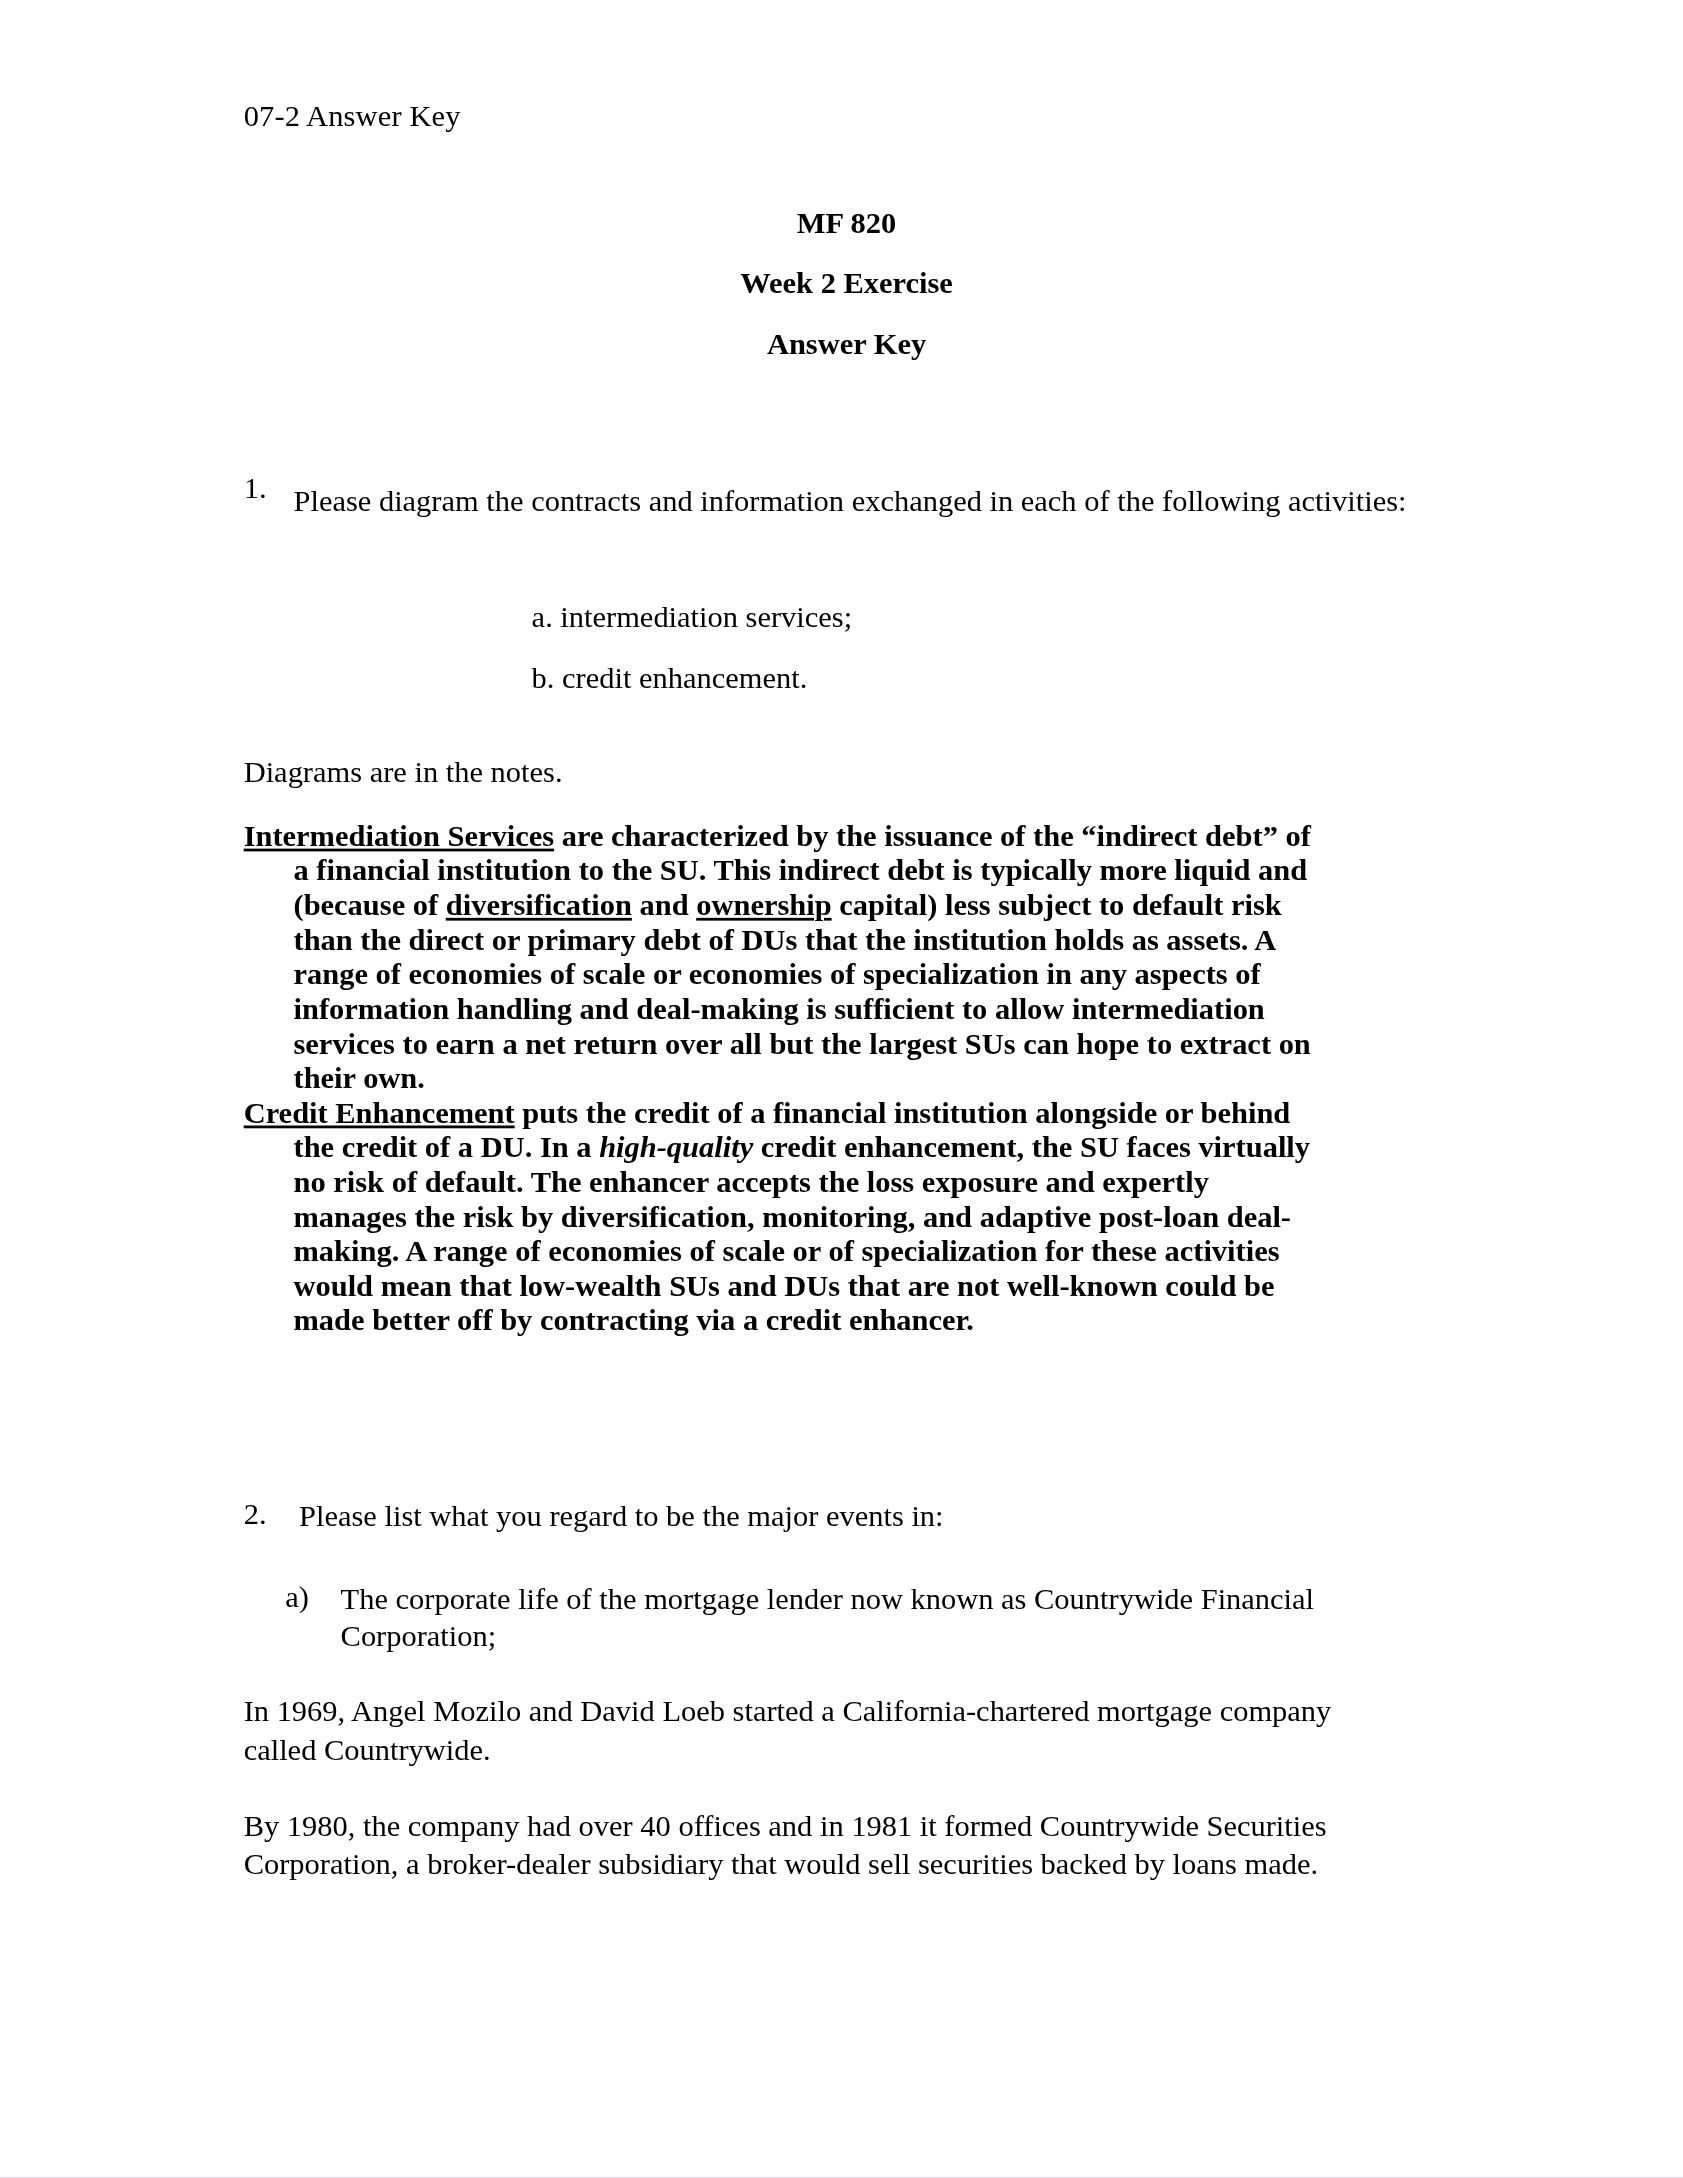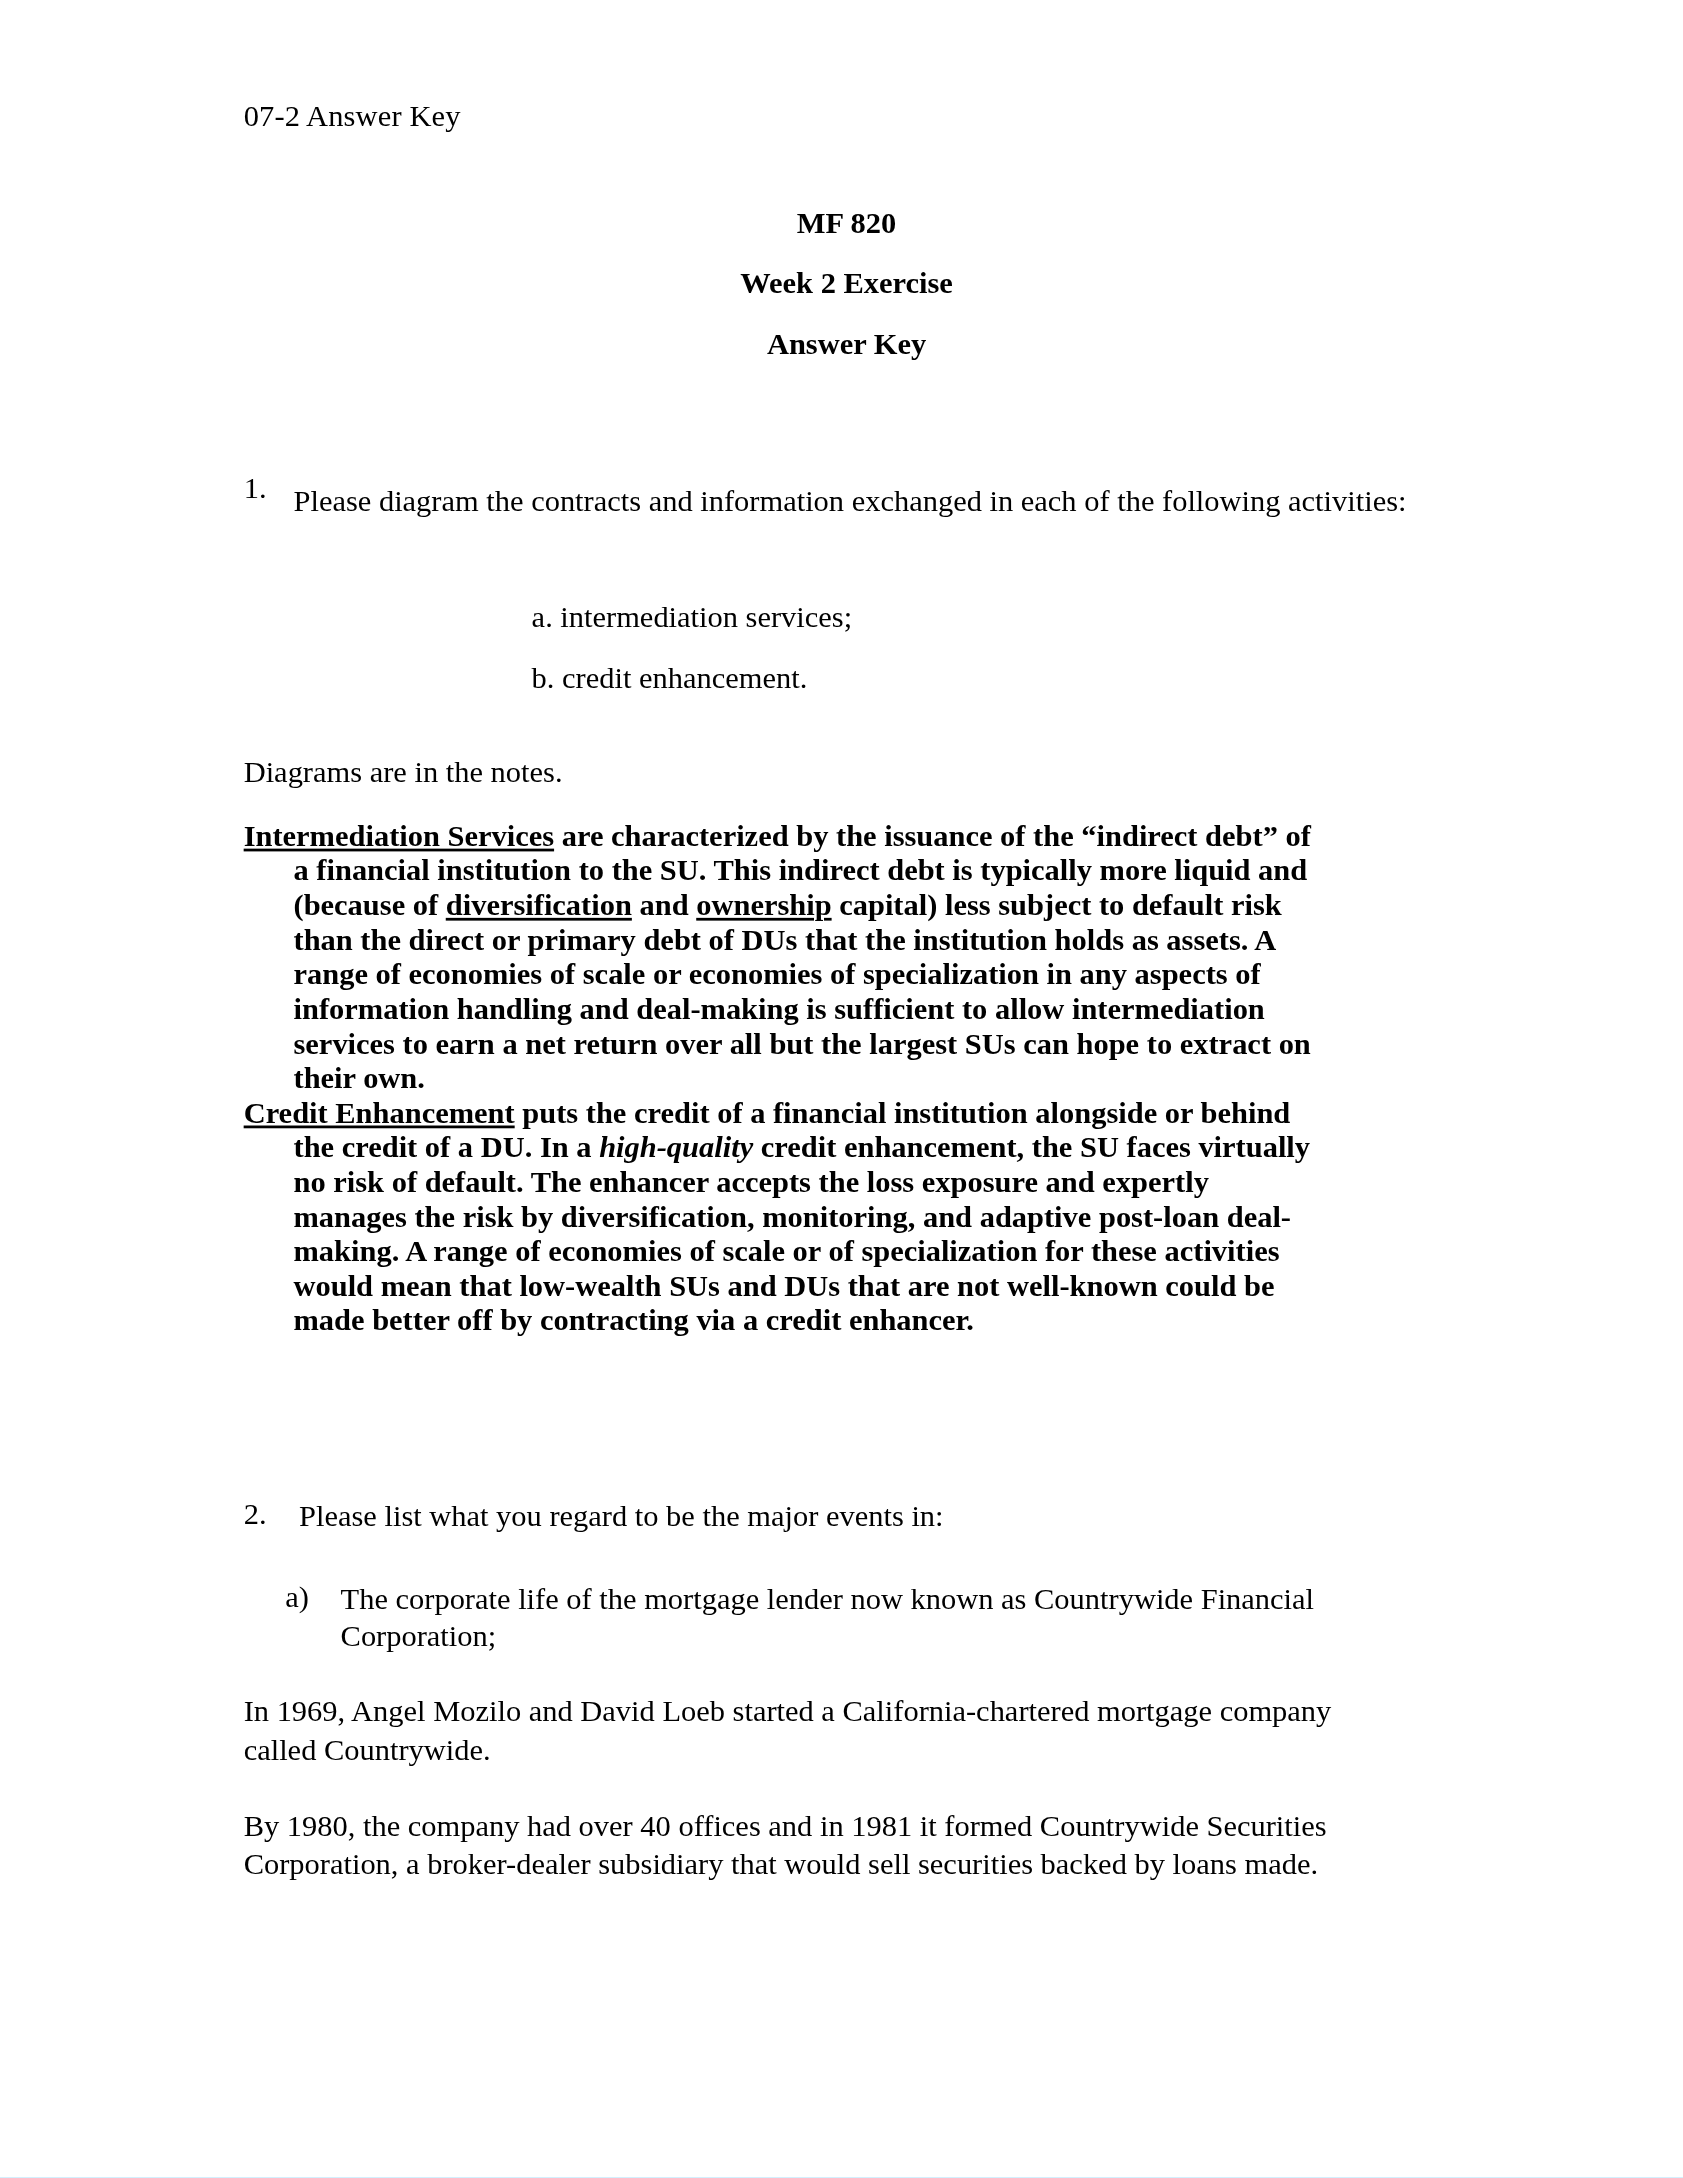"07-2 Answer Key" .page { background: #7dd3fc -> #ec4899 }
